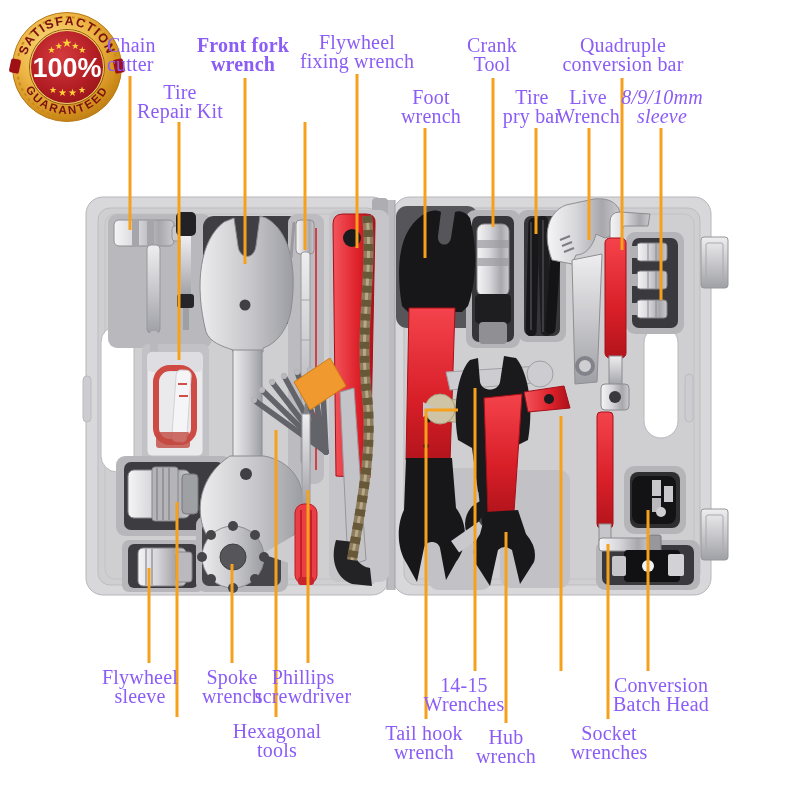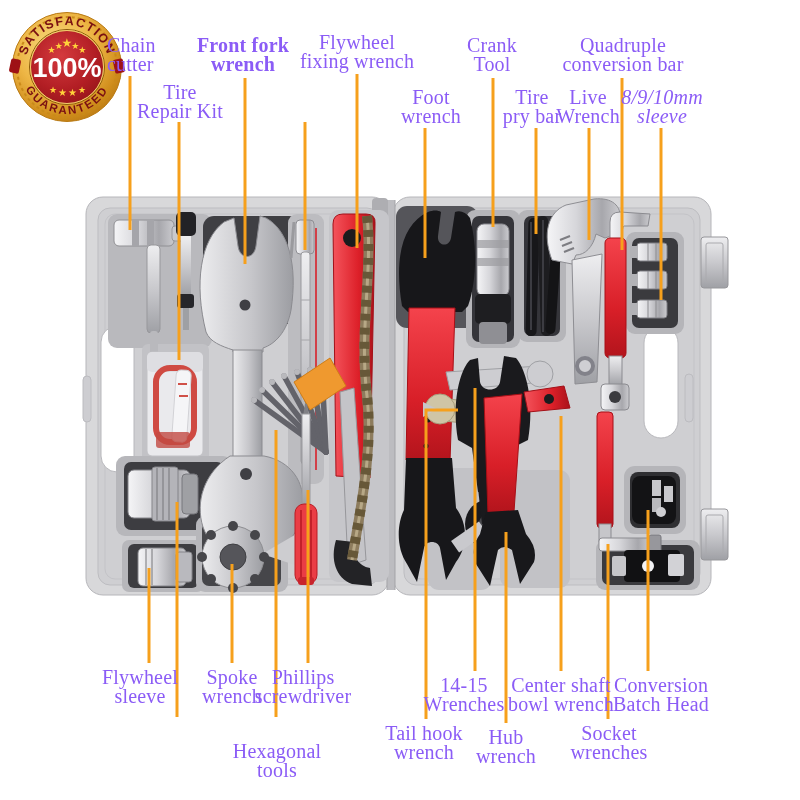"Center shaft" div.lbl { html: <div>Center shaft bowl wrench</div> -> none }
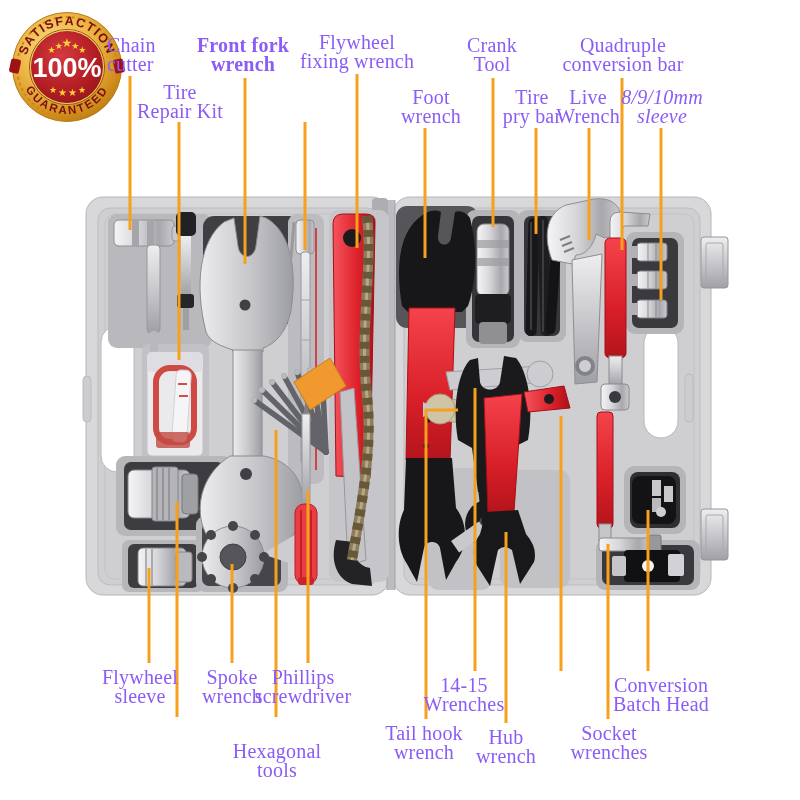"Hexagonal" div.lbl { margin-top: 20px -> none }
